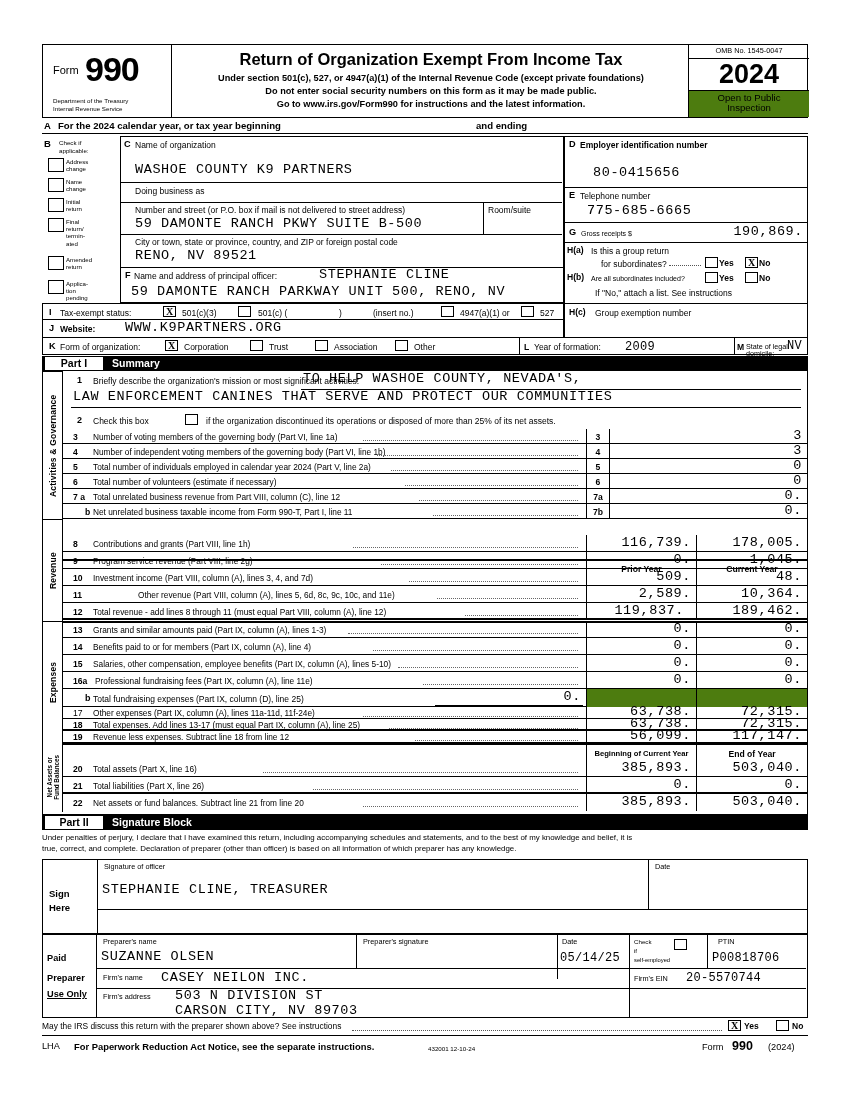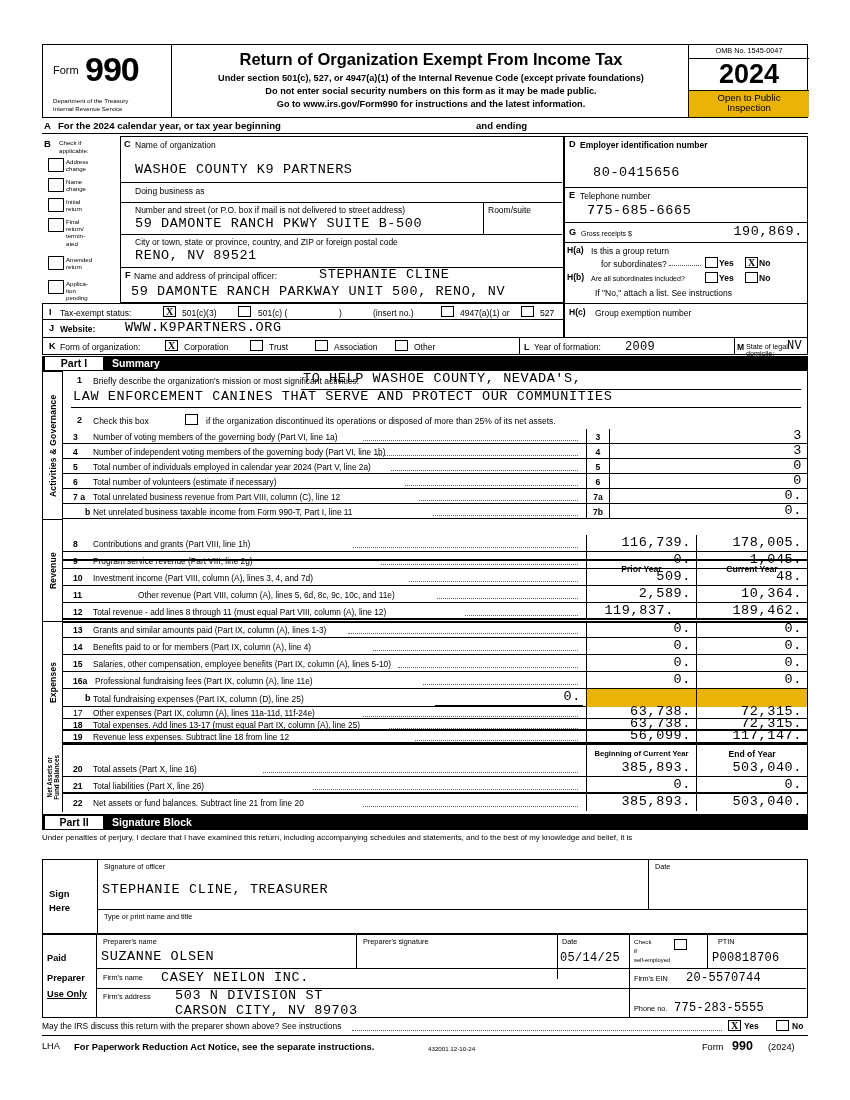"Open to Public" .shade { background: #eab308 -> #4d7c0f }
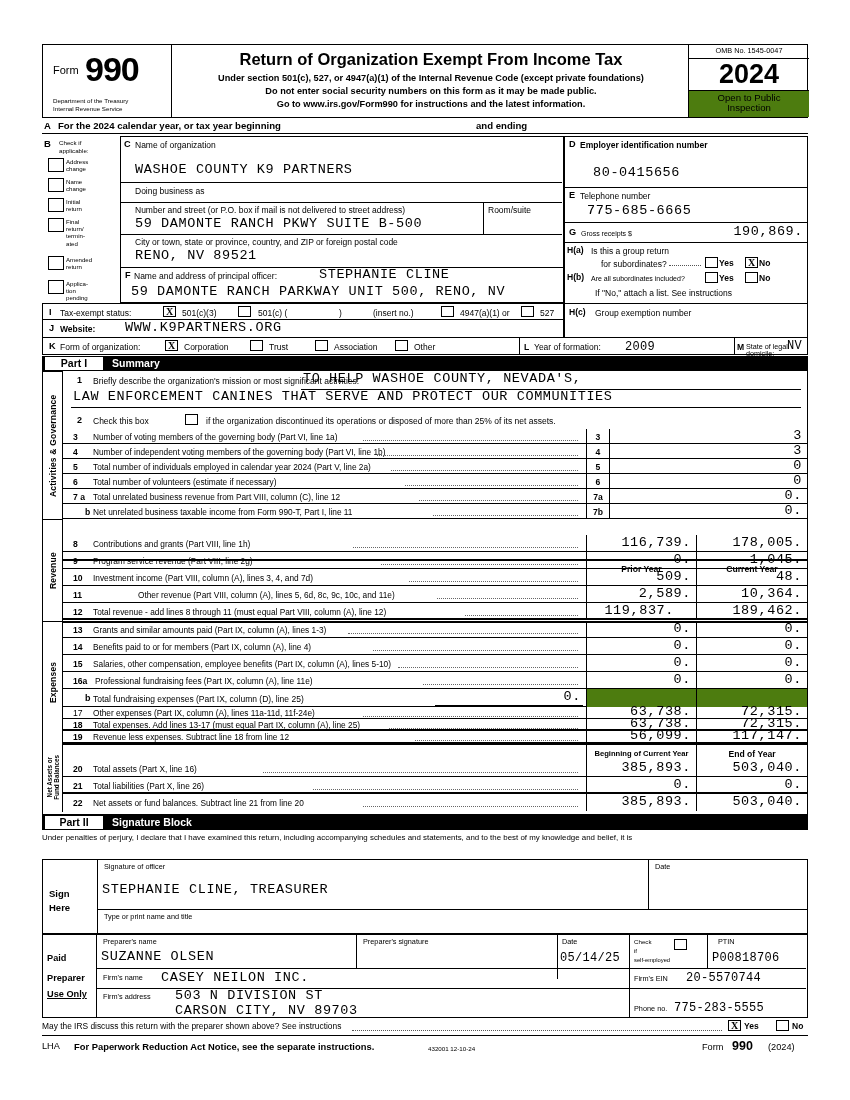"119,837." div.abs { padding-right: 22px -> 12px }
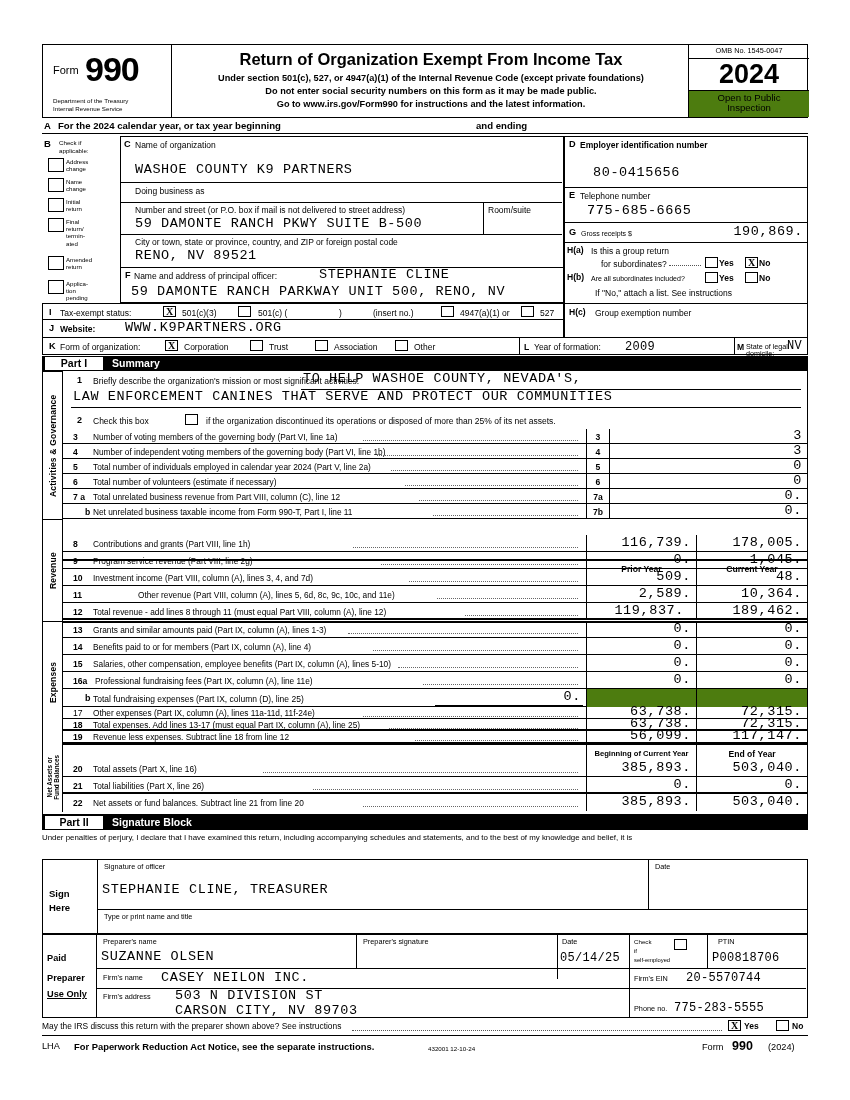"true, correct, and complete. Declaration" div.abs { html: none -> <div>true, correct, and complete. Declaration of preparer (other than officer) is based on all information of which preparer has any knowledge.</div> }
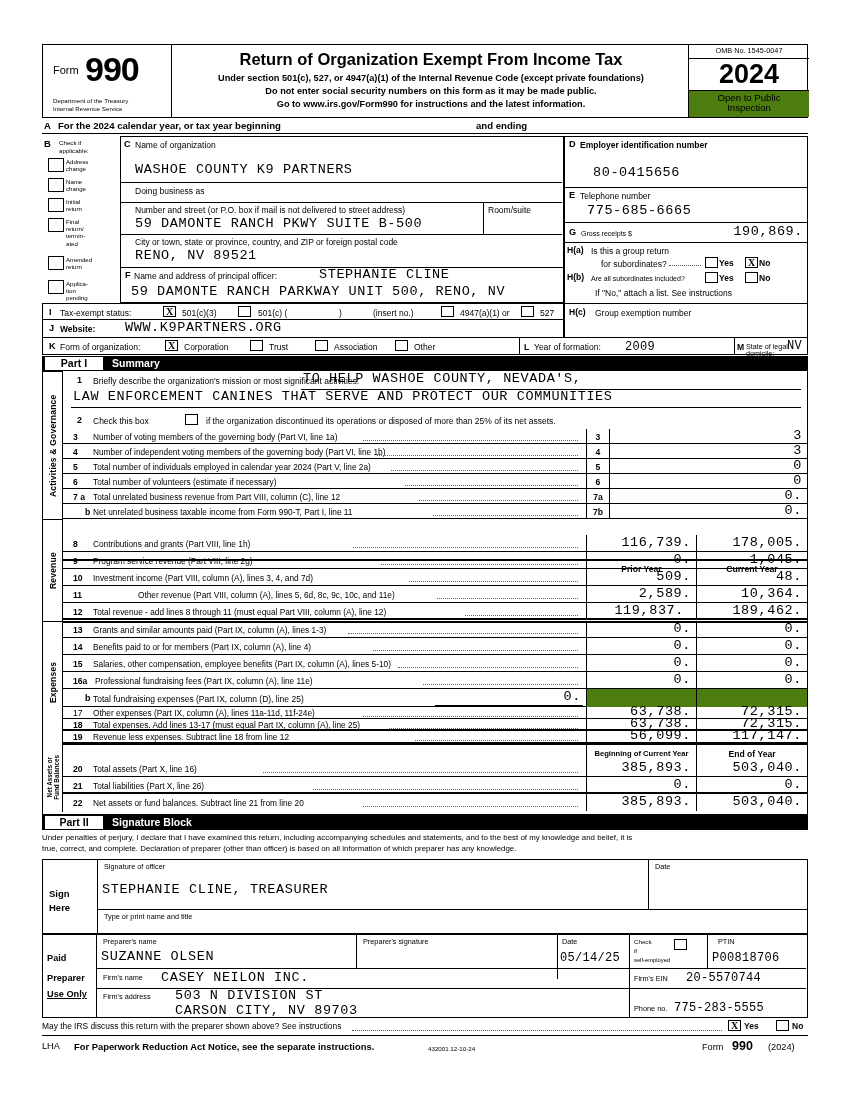"Type or print name and" div.abs { html: <div> <div>Type or print name and title</div> </div> -> none }
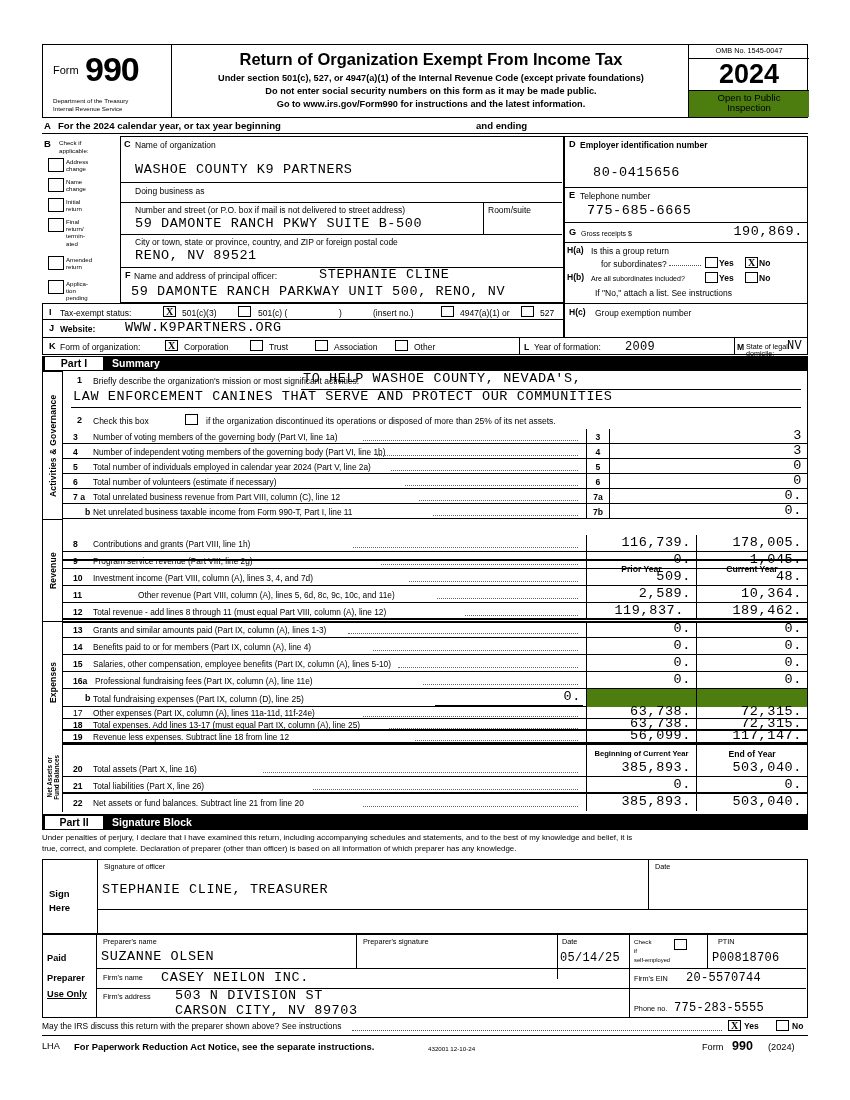"Phone no." div.abs { html: <div> <div>Phone no.</div> <div>775-283-5555</div> </div> -> none }
